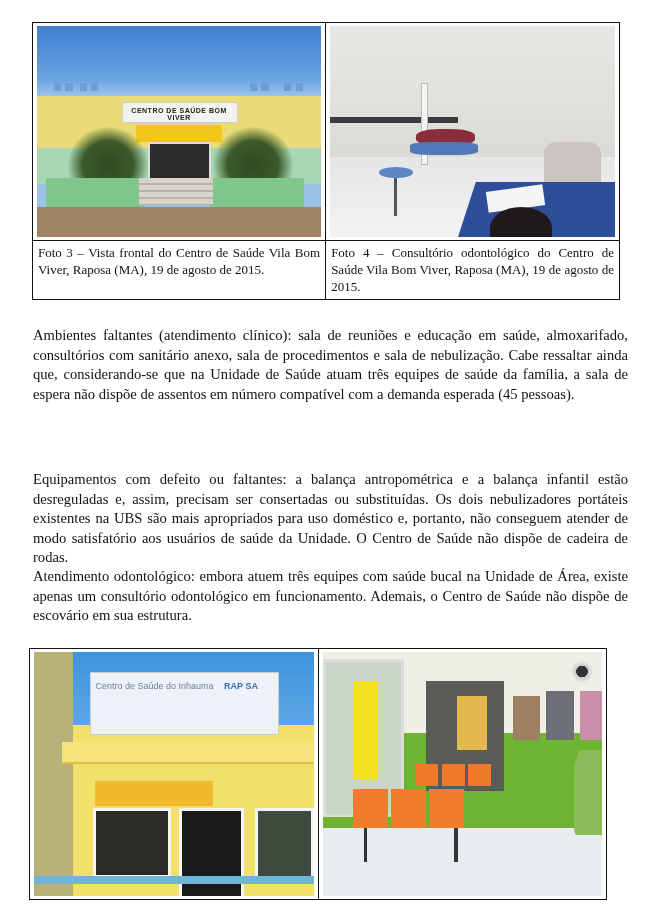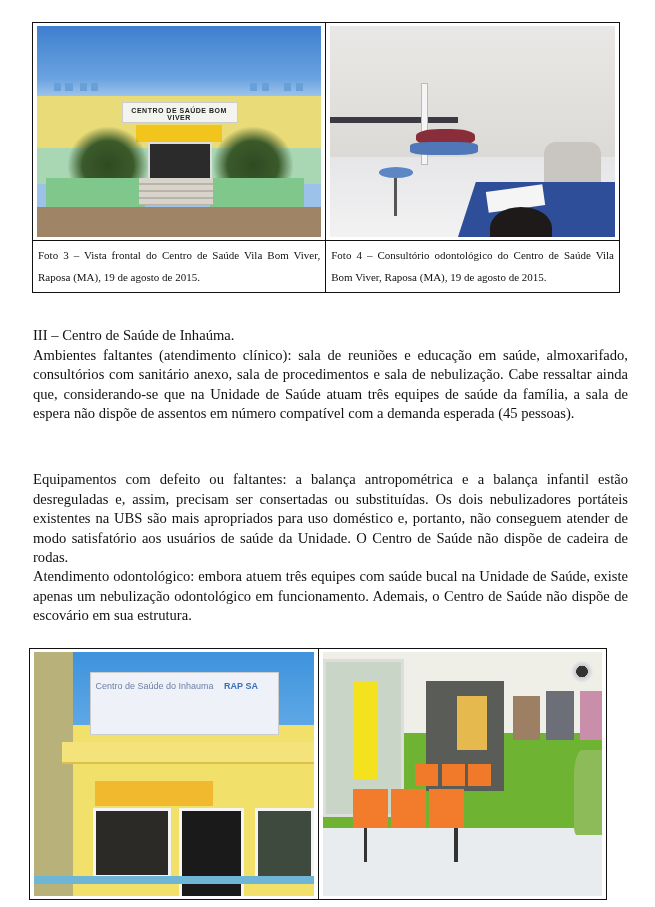"Foto 3 – Vista frontal" .caption { font-size: 11px -> 13px; line-height: 22px -> 17px }
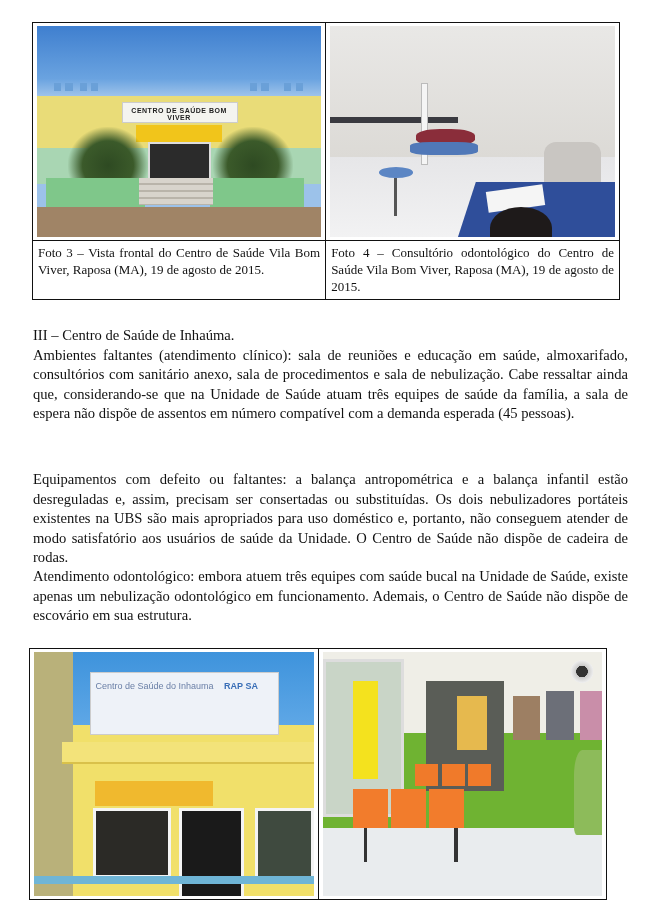"III – Centro de Saúde" p { html: <p>III – Centro de Saúde de Inhaúma.</p> -> none }
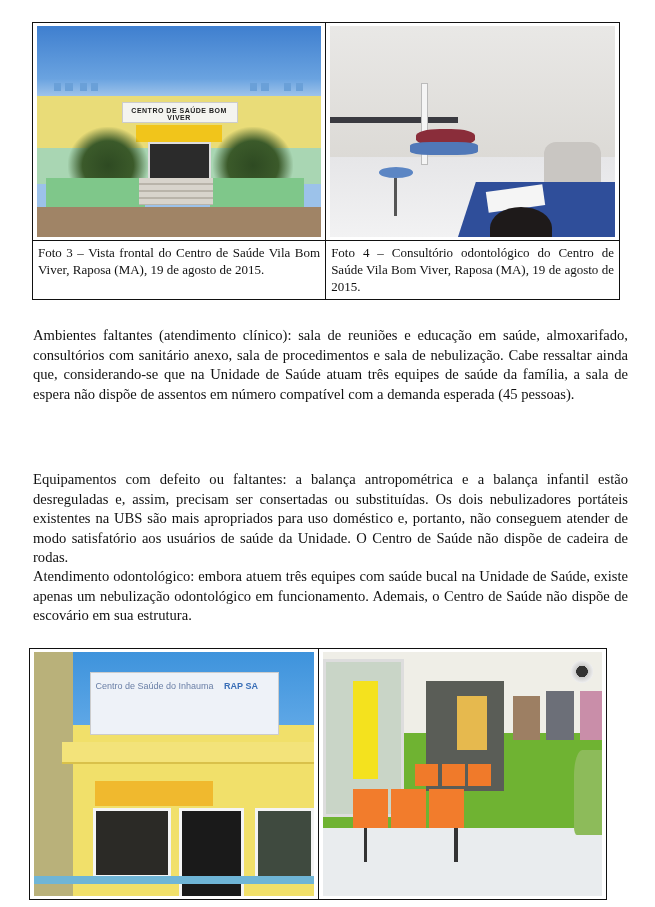"Atendimento odontológico: embora atuem" p { text: Saúde, existe apenas um nebulização -> Área, existe apenas um consultório }
